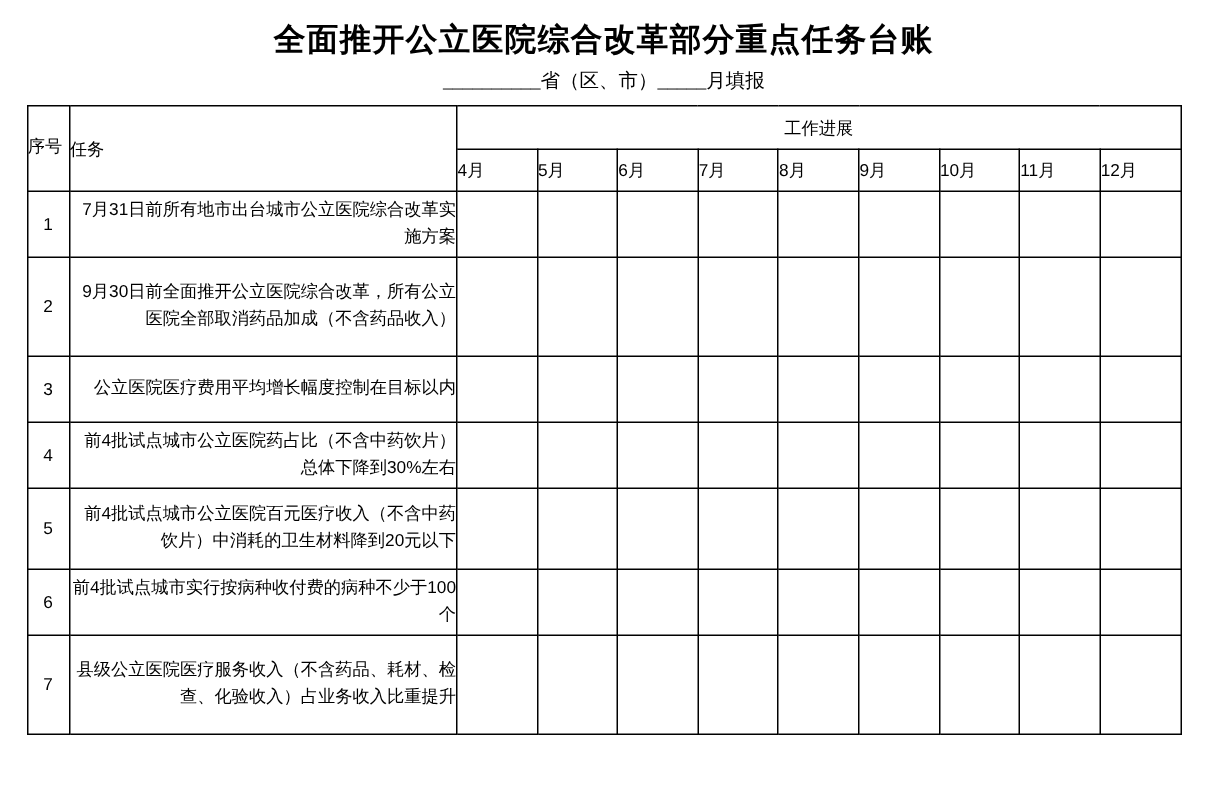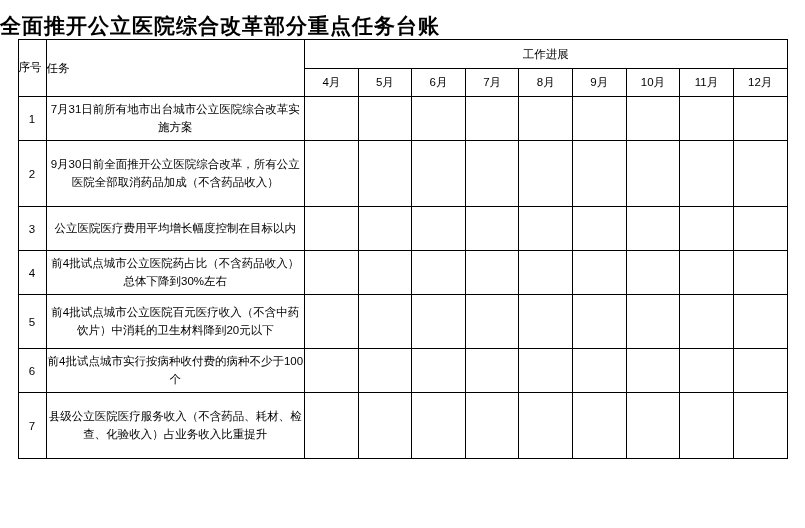"全面推开公立医院综合改革部分重点任务台账" .doc-title { text-align: left -> center }
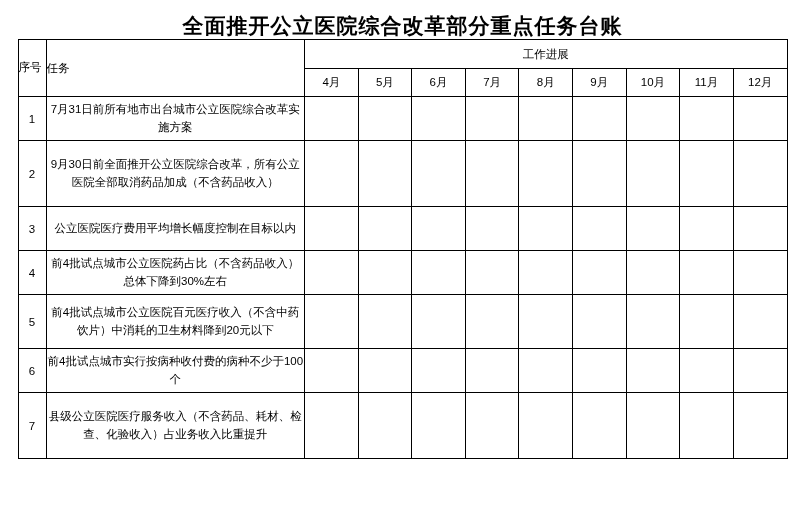"__________省（区、市）_____月填报" div.subtitle { html: none -> <div>__________省（区、市）_____月填报</div> }
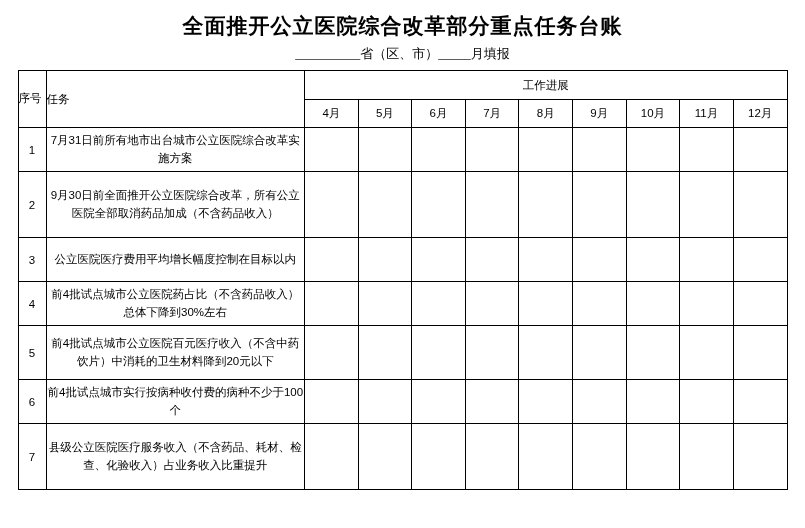"4月" .h-month { text-align: center -> left }
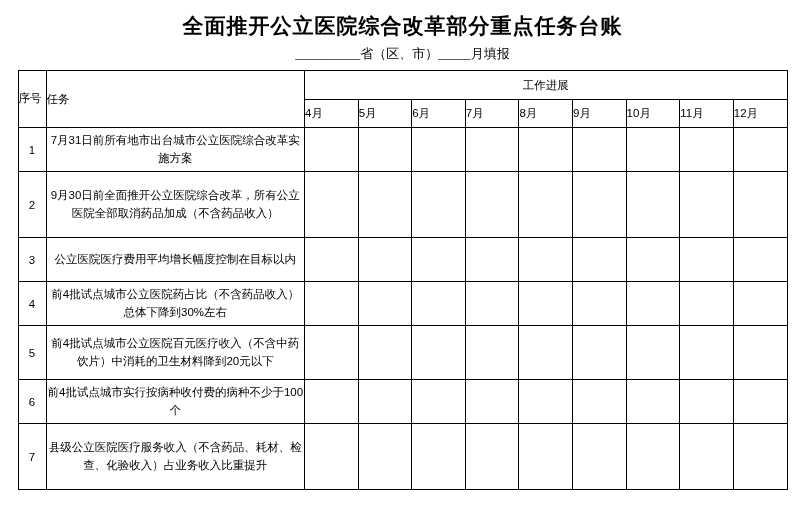"7月31日前所有地市出台城市公立医院综合改革实施方案" td.task { text-align: center -> right }
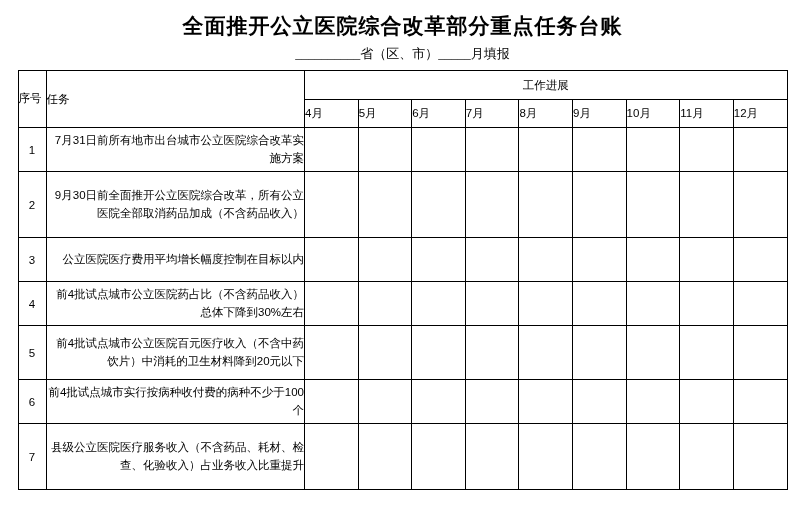"前4批试点城市公立医院药占比（不含药品收入）总体下降到30%左右" td.task { text: 药品收入 -> 中药饮片 }
